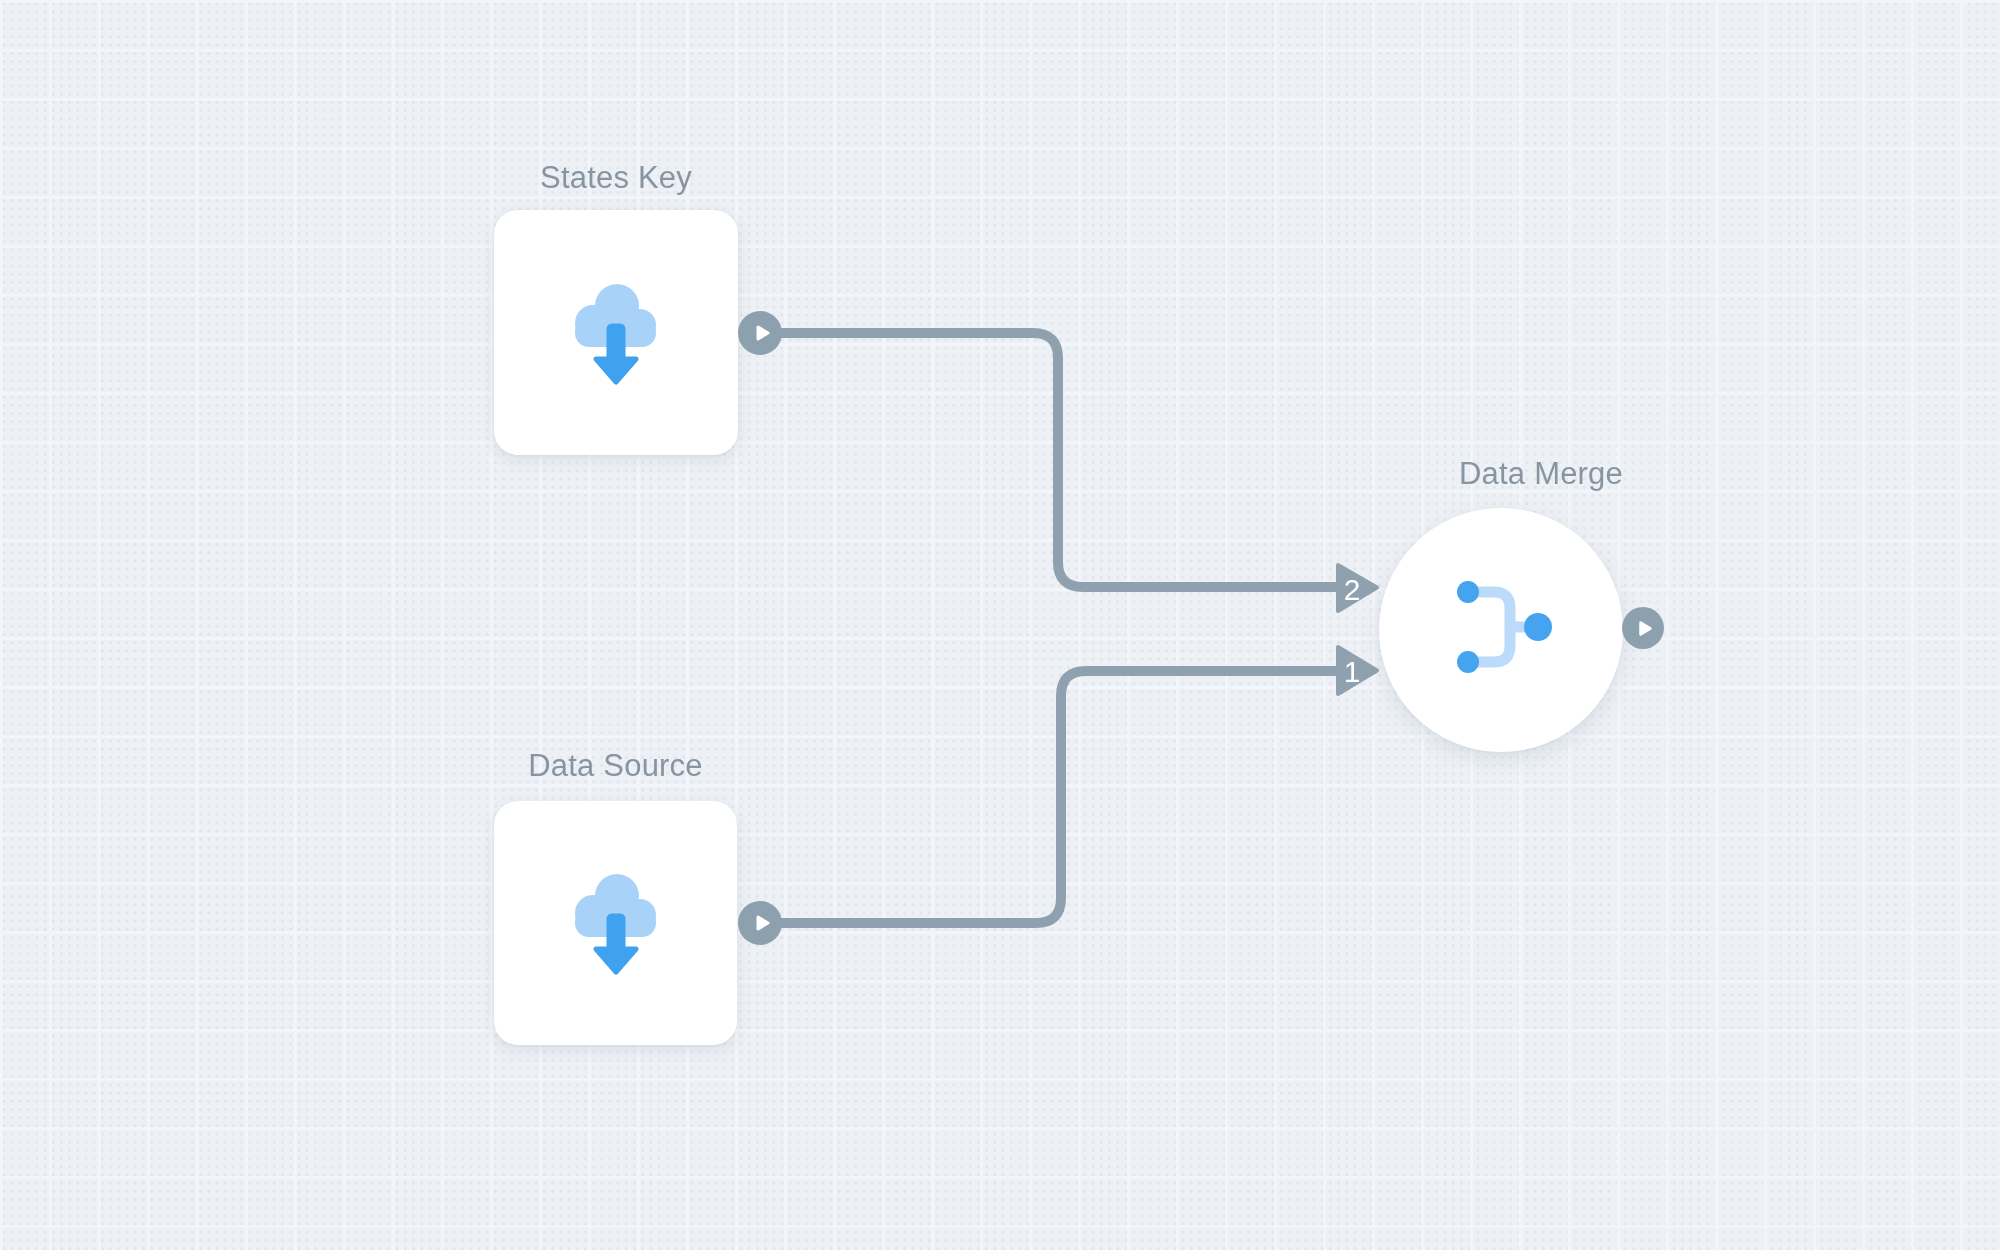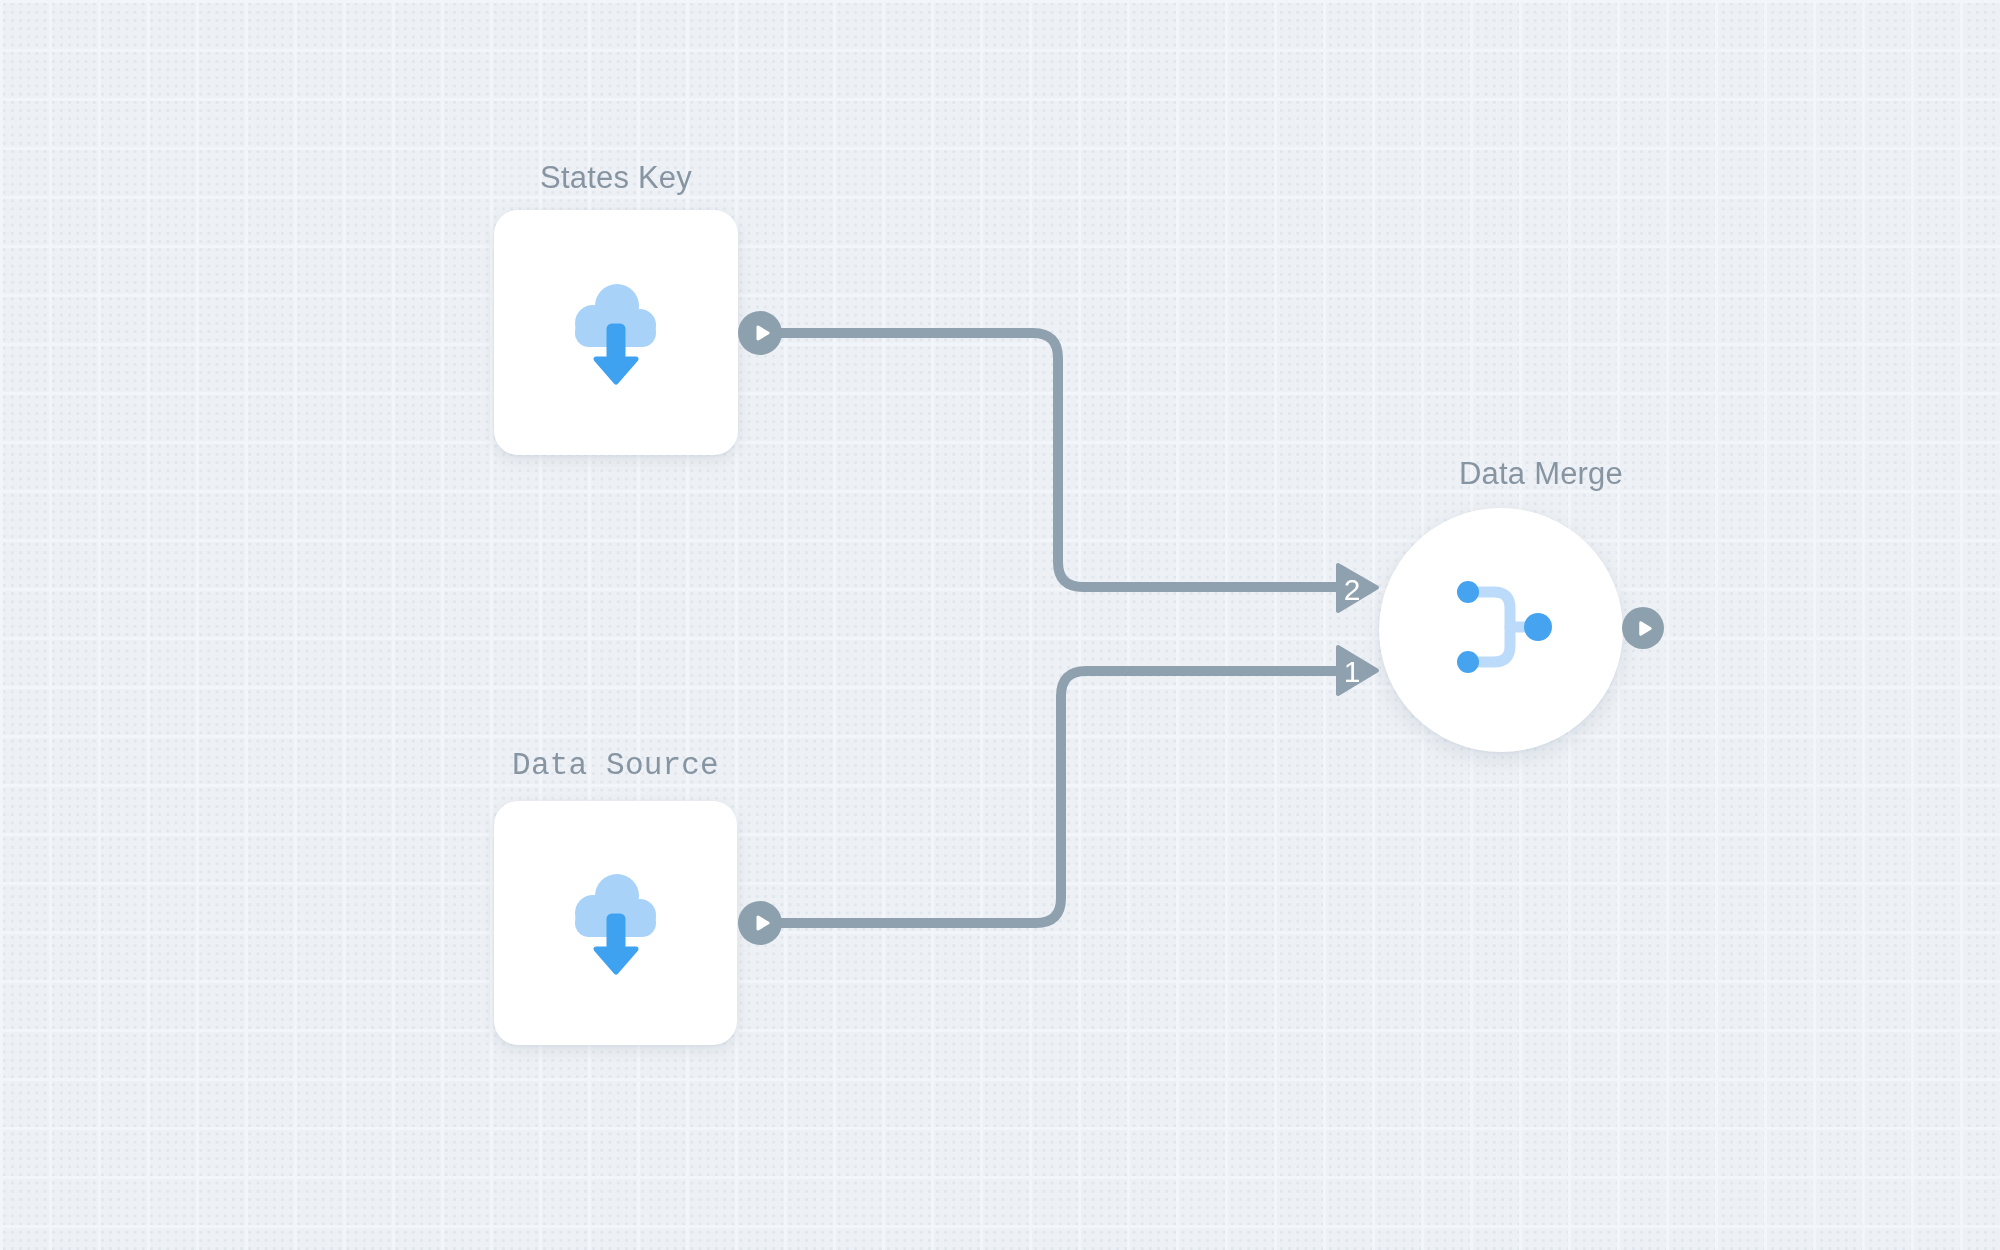"Data Source" div.node-label { font-family: Liberation Mono, monospace -> none }
